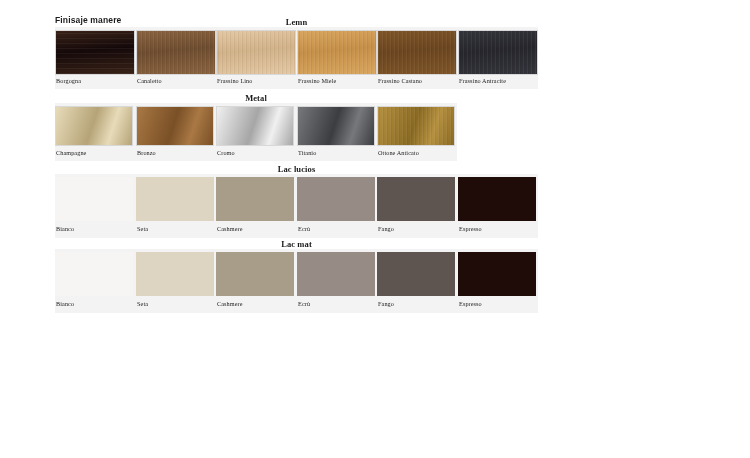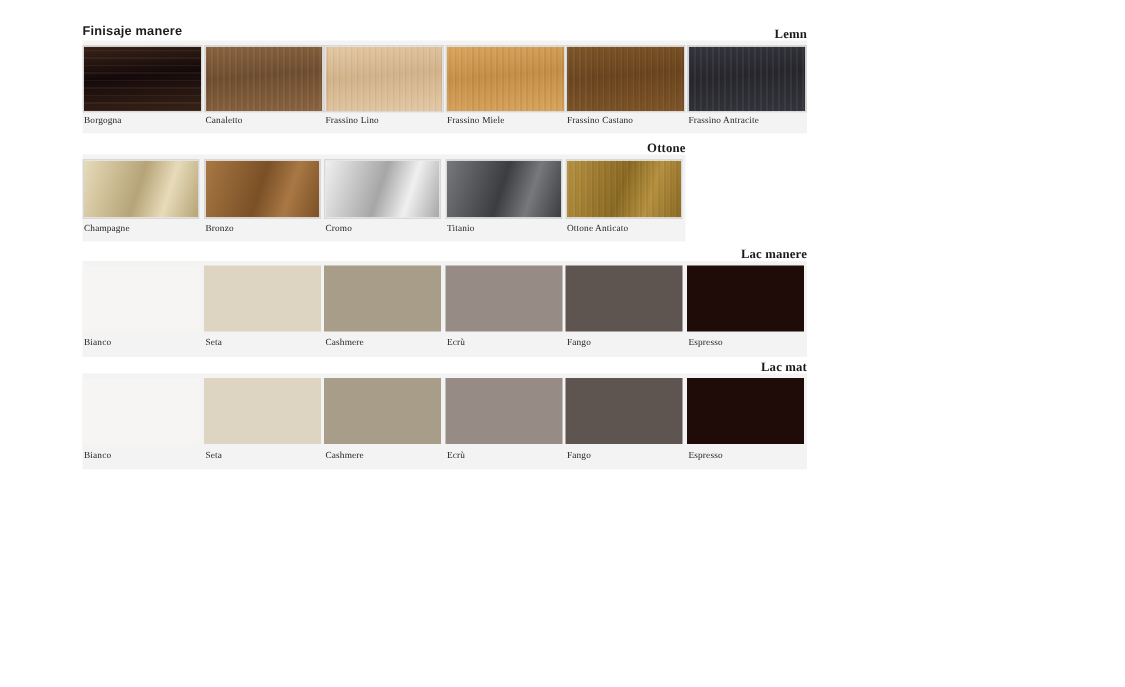"Lemn" .section-header { text-align: right -> center }
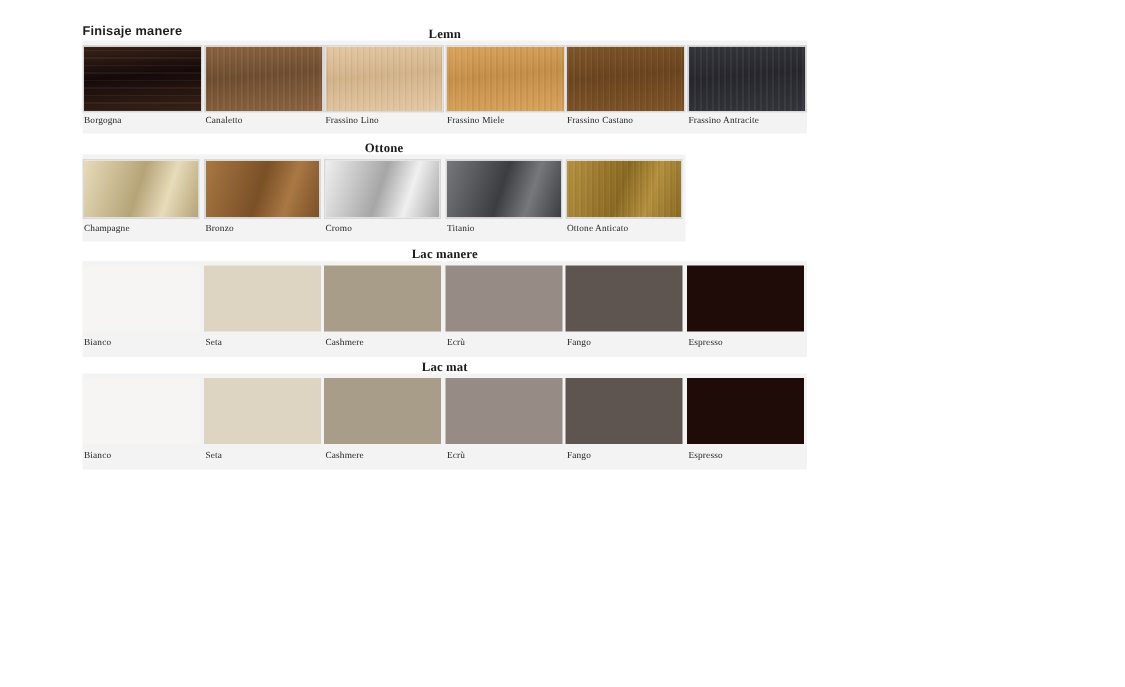"Ottone" div.section-header { text: Ottone -> Metal }
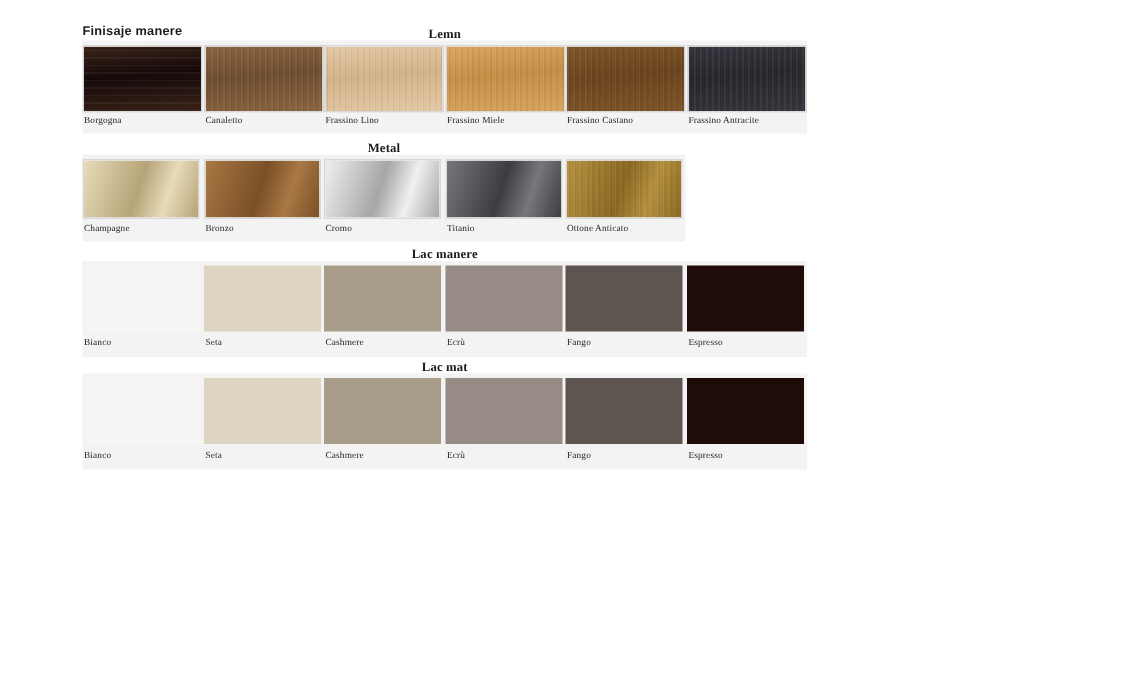"Lac manere" div.section-header { text: manere -> lucios }
